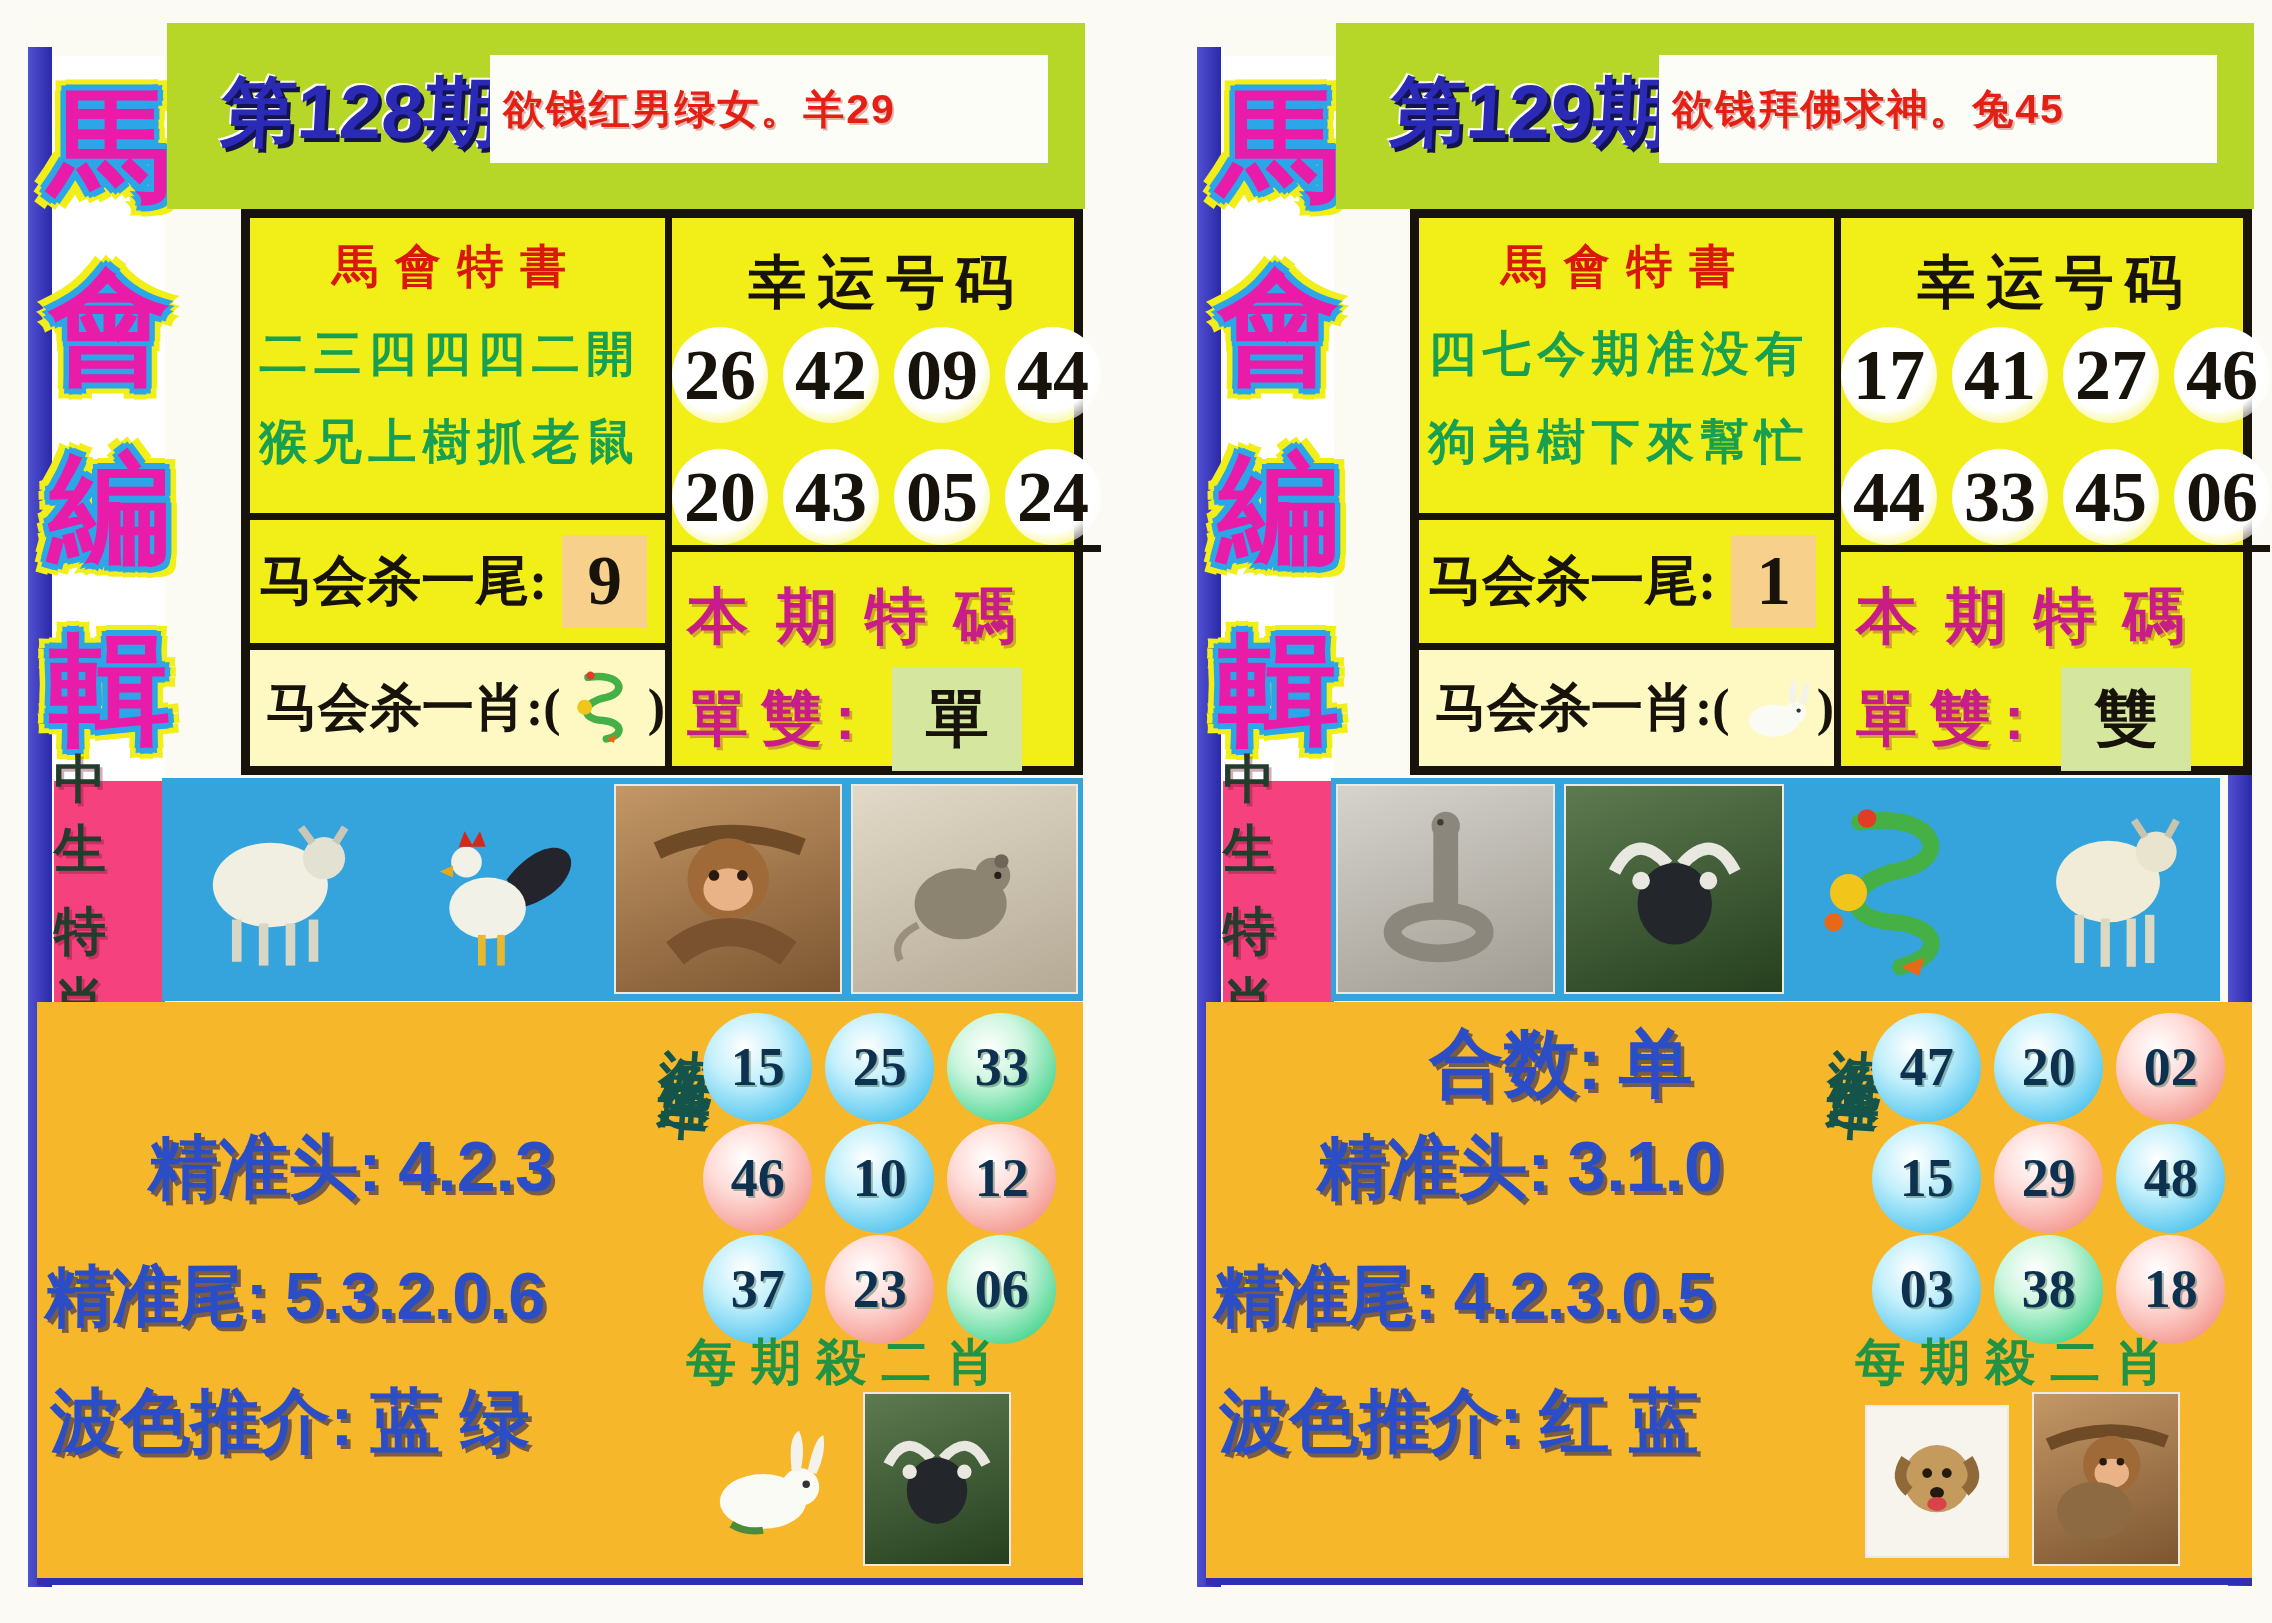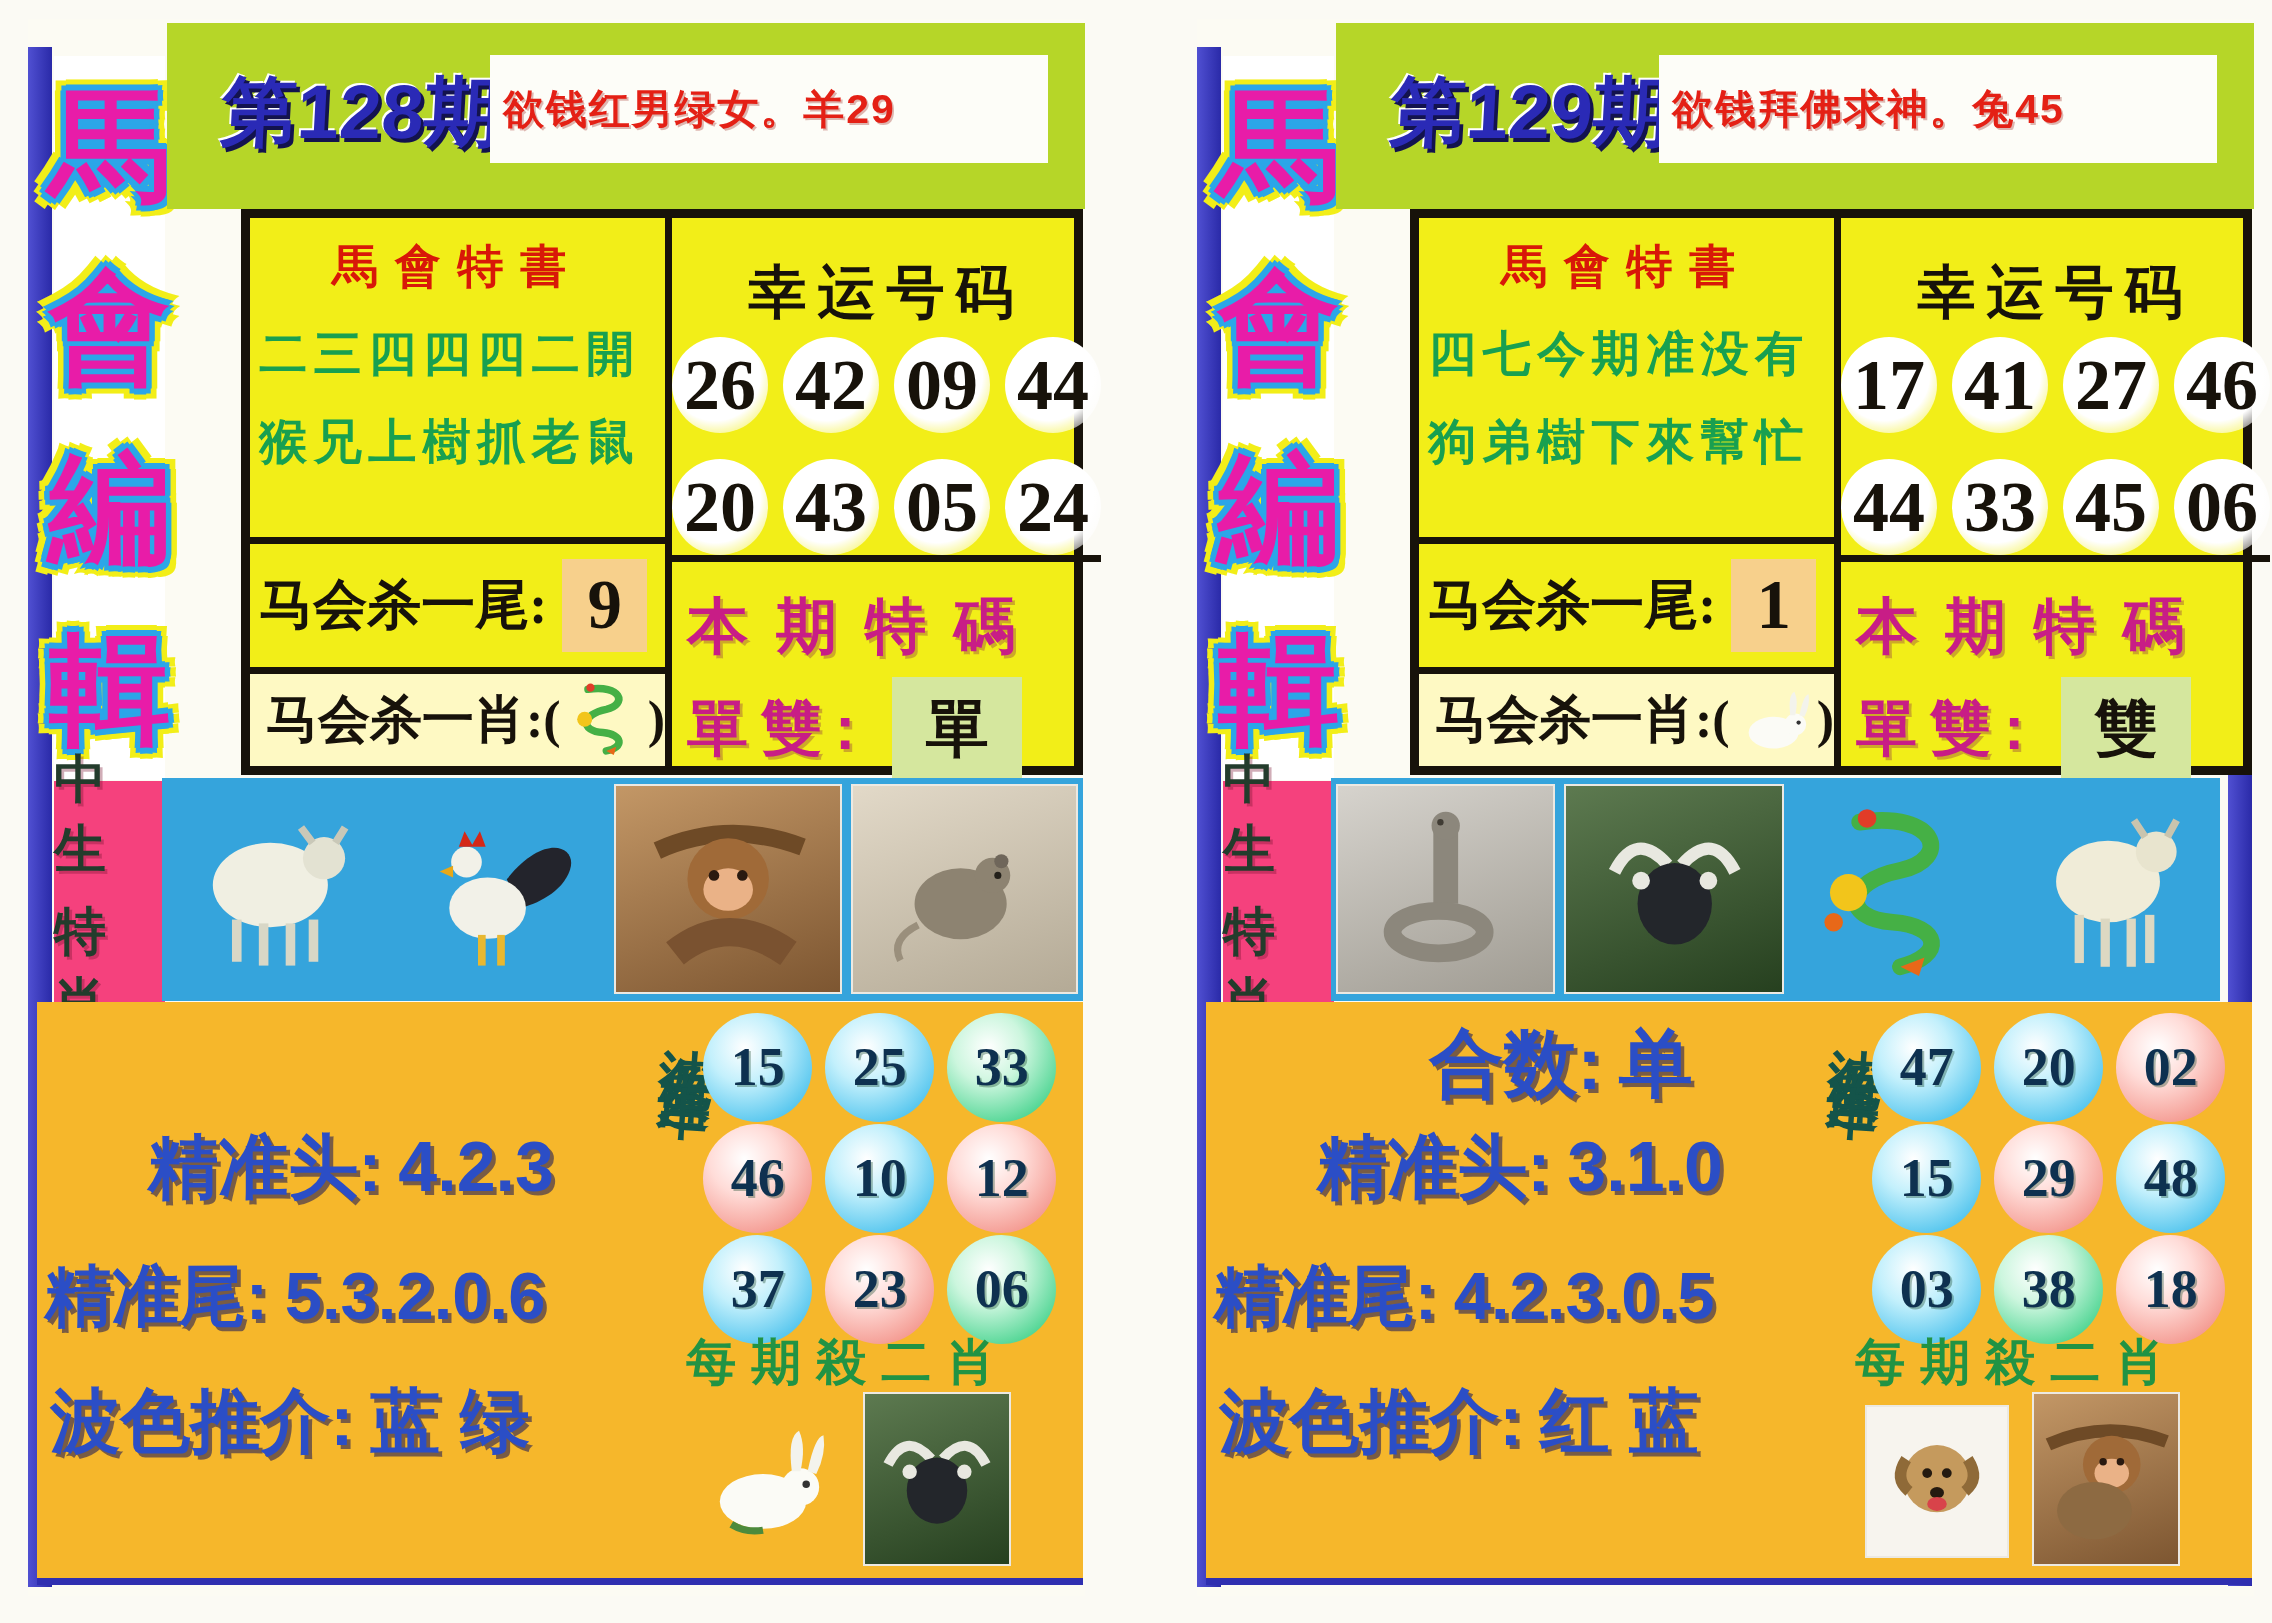"幸运号码" .lucky-title { margin-top: 36px -> 26px }
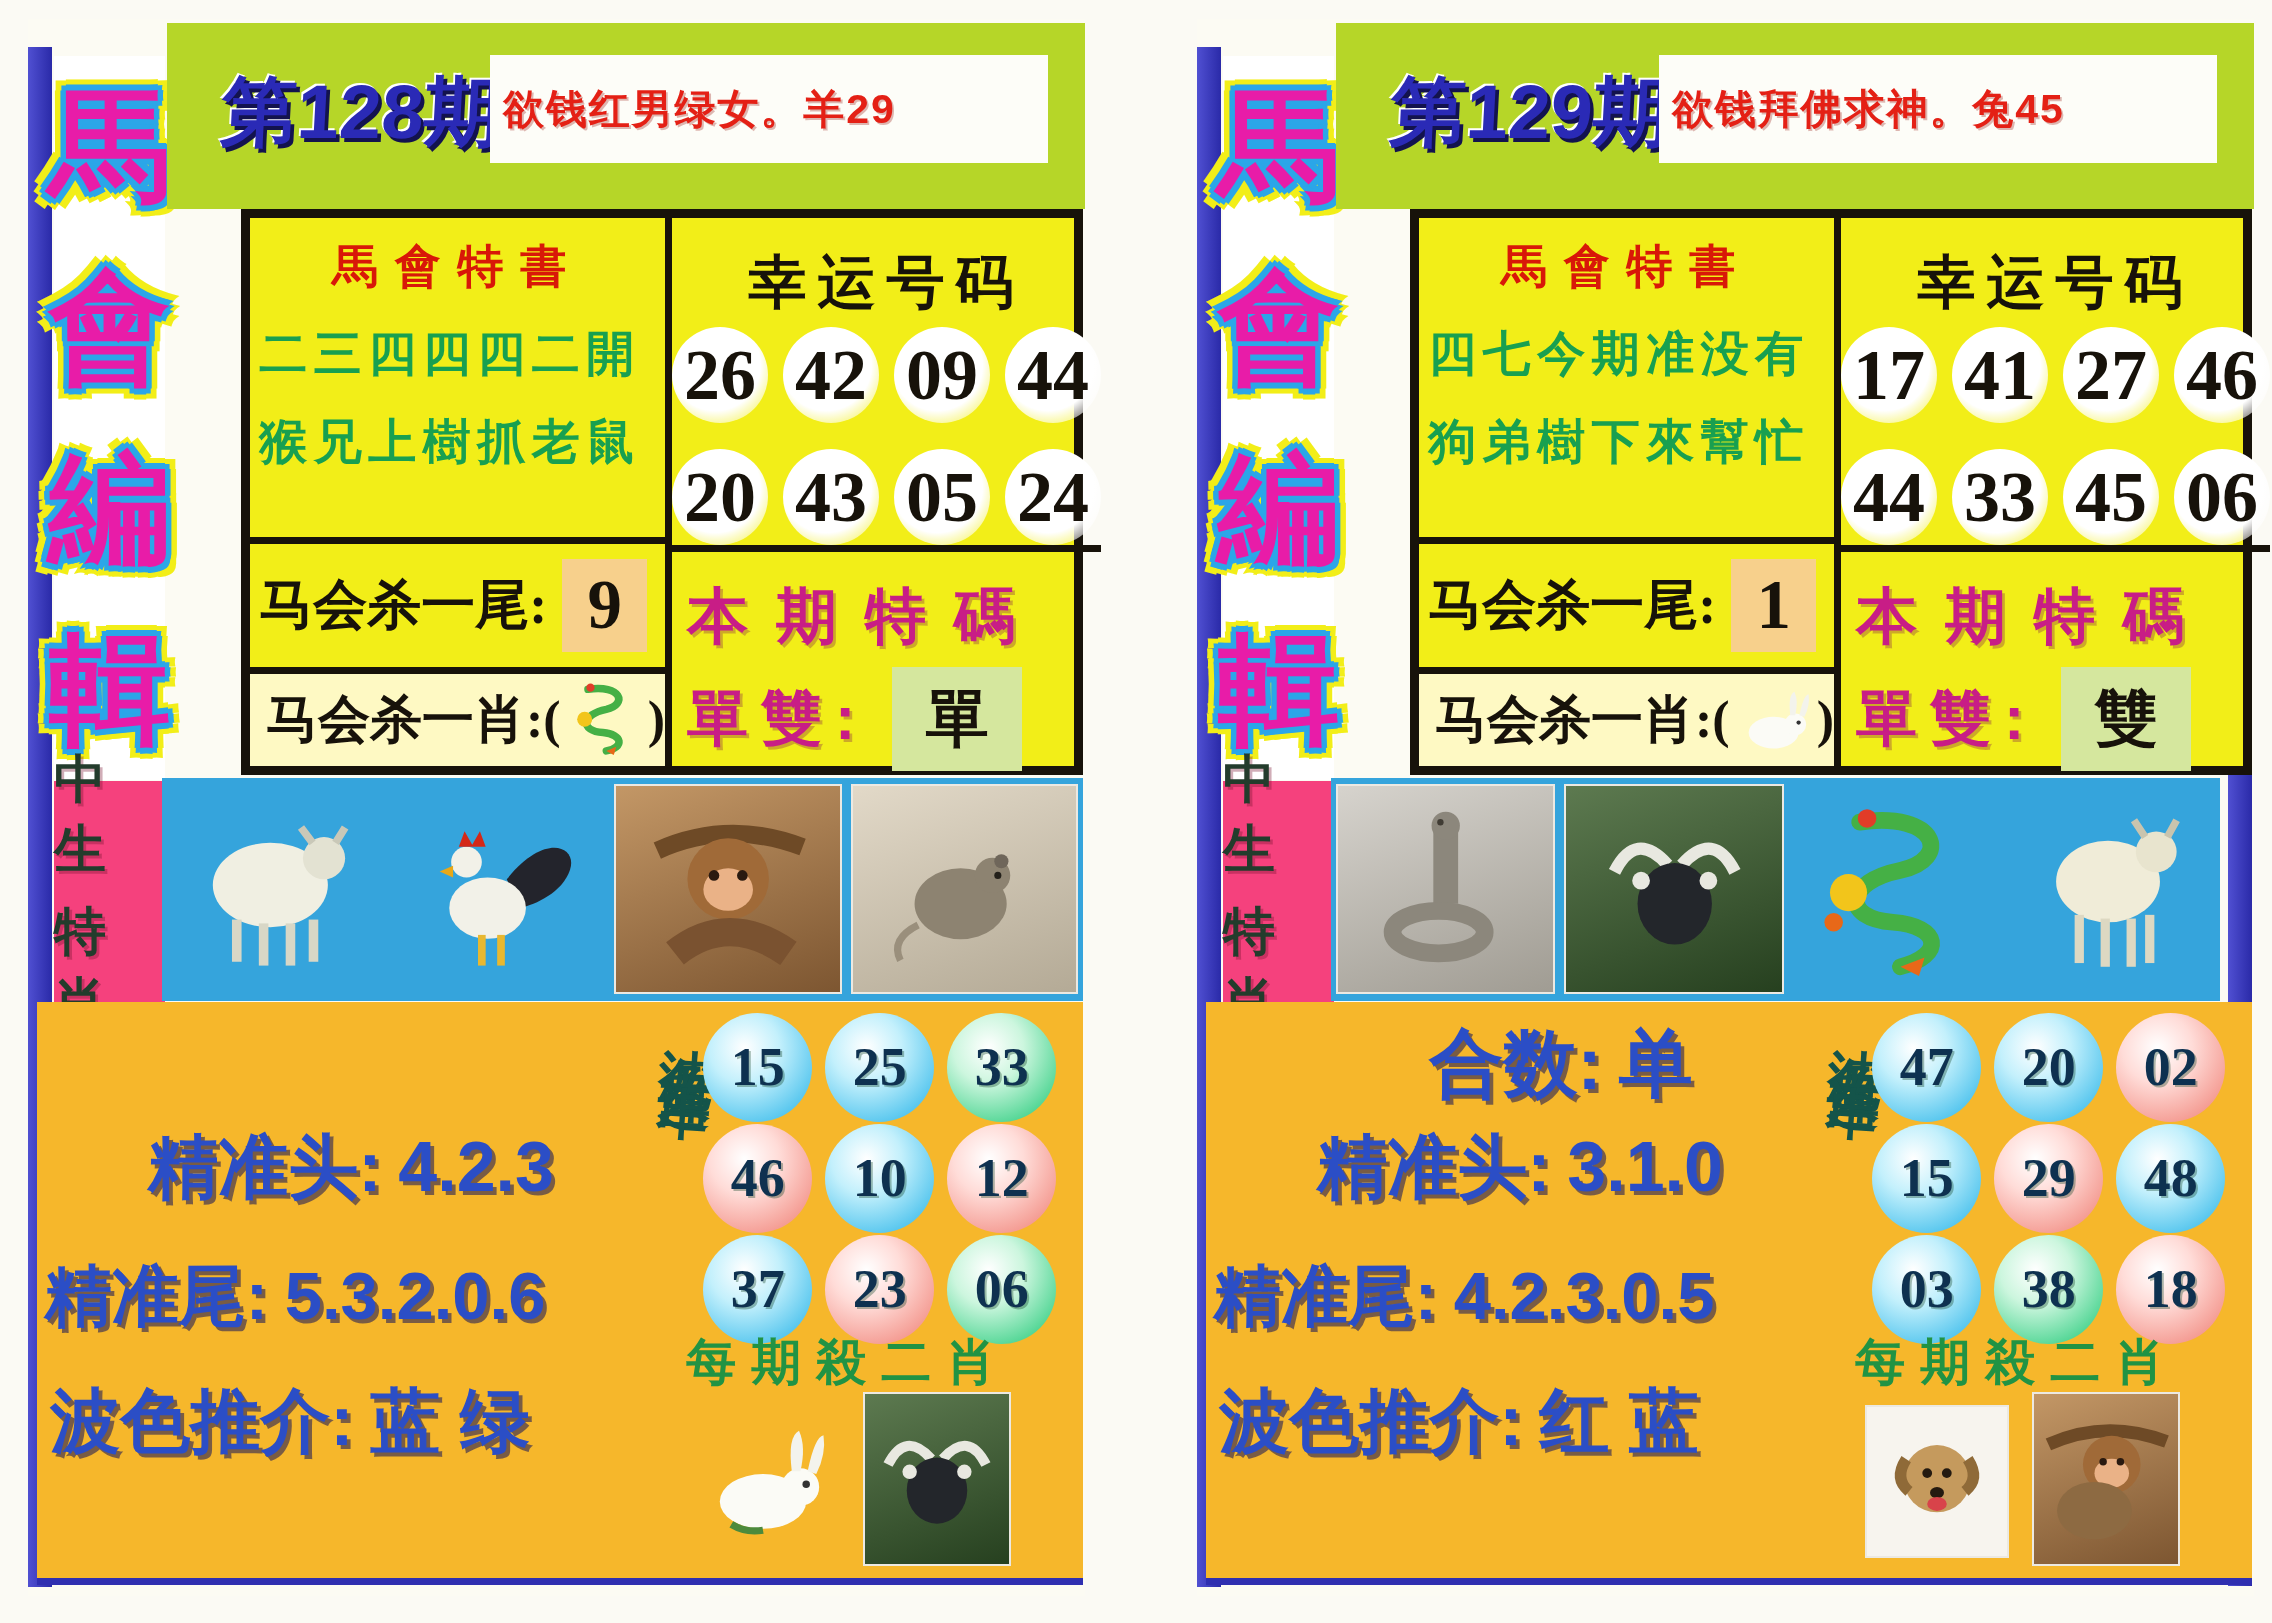"马会杀一尾:" .kill-tail { margin-top: 24px -> none }
